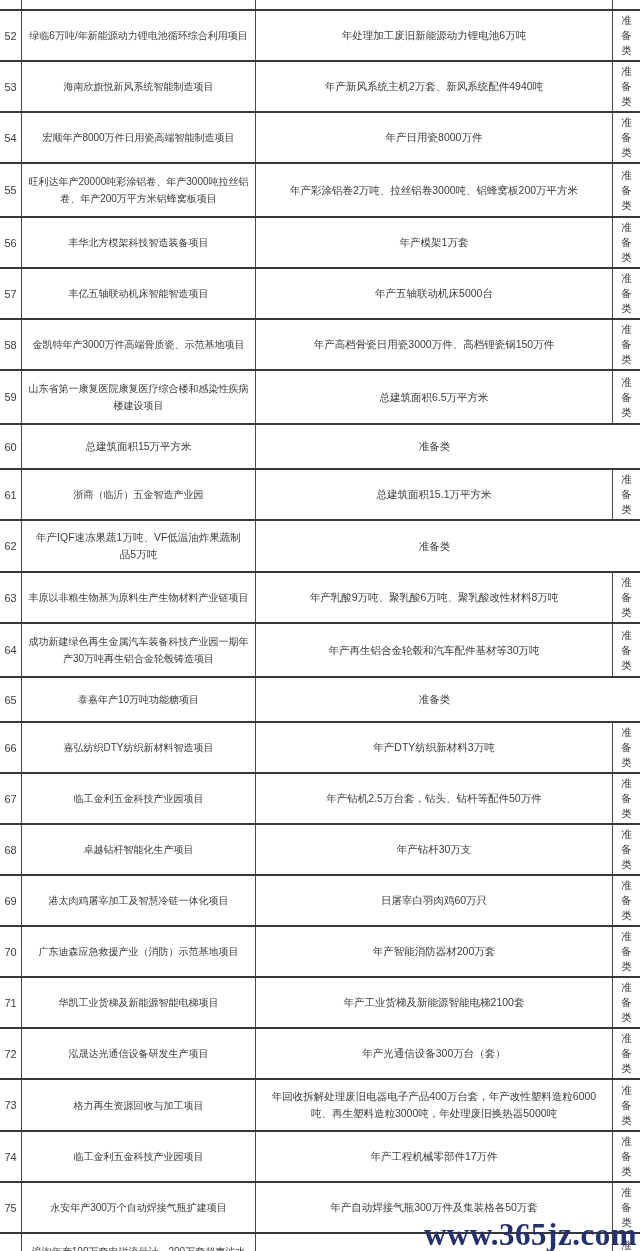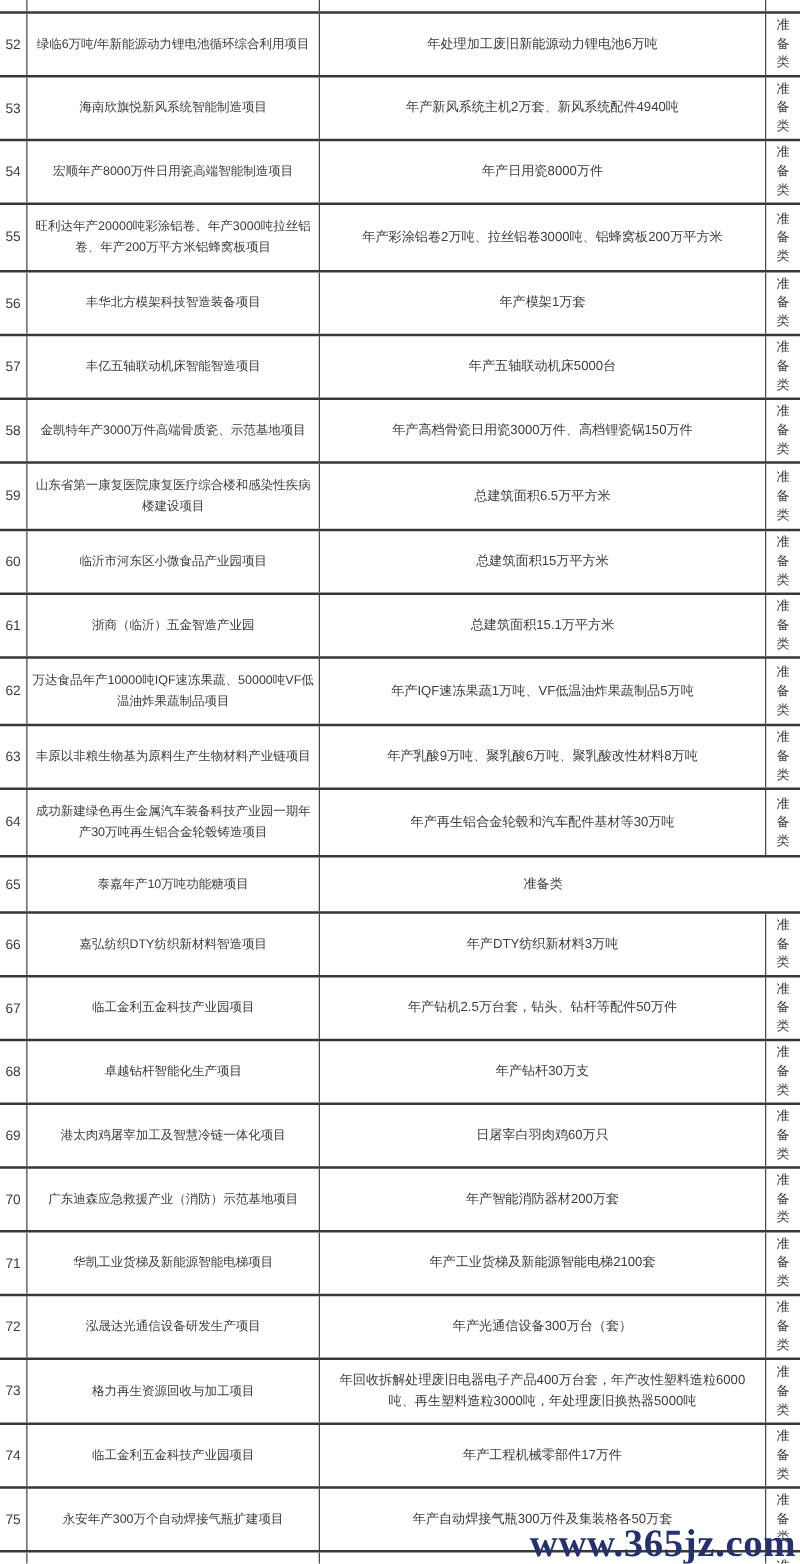"临沂市河东区小微食品产业园项目" div.cell { html: <div>临沂市河东区小微食品产业园项目</div> -> none }
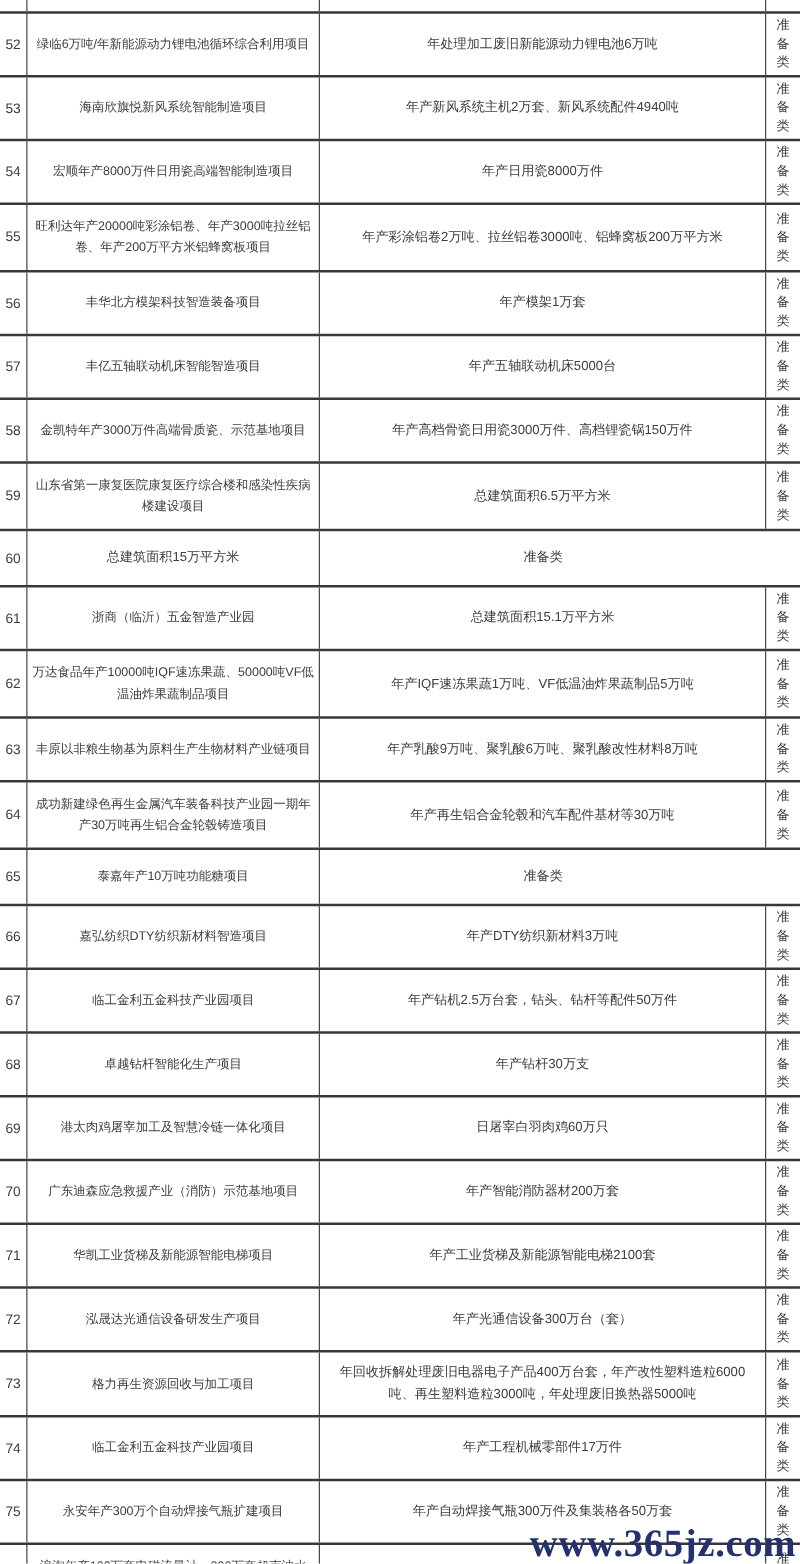"万达食品年产10000吨IQF速冻果蔬、50000吨VF低温油炸果蔬制品项目" div.cell { html: <div>万达食品年产10000吨IQF速冻果蔬、50000吨VF低温油炸果蔬制品项目</div> -> none }
